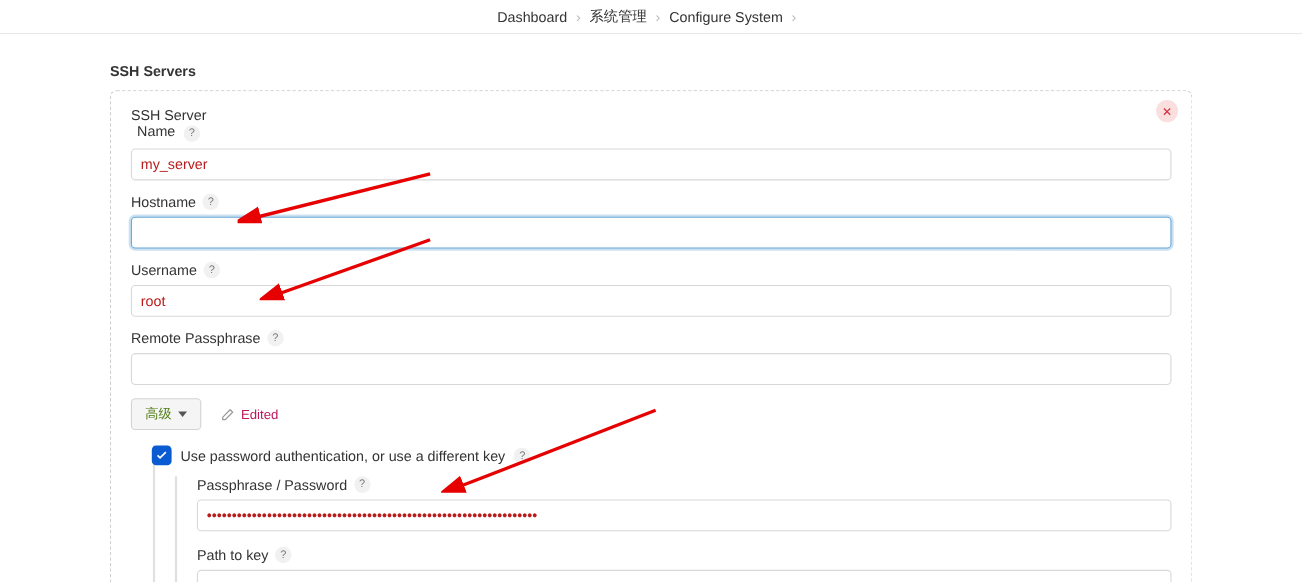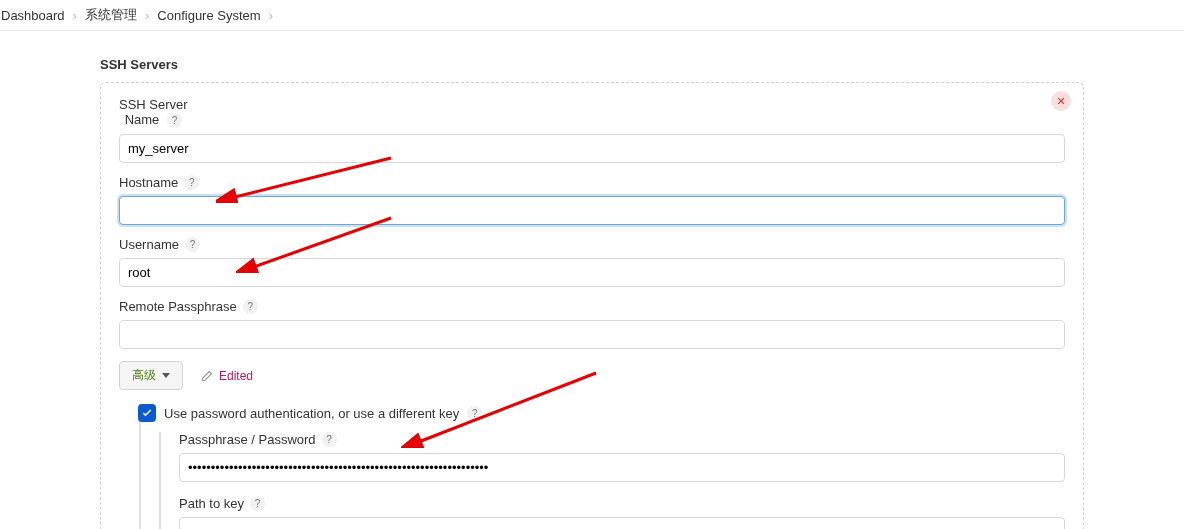"Dashboard" .breadcrumb { justify-content: none -> center }
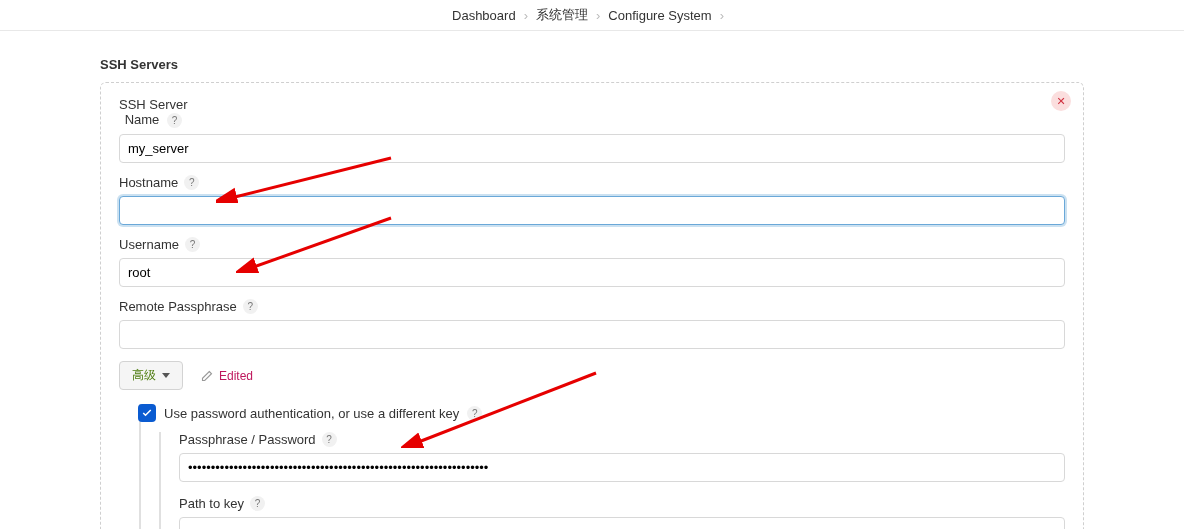"my_server" .text-input, .password-input { color: #000000 -> #b91c1c }
